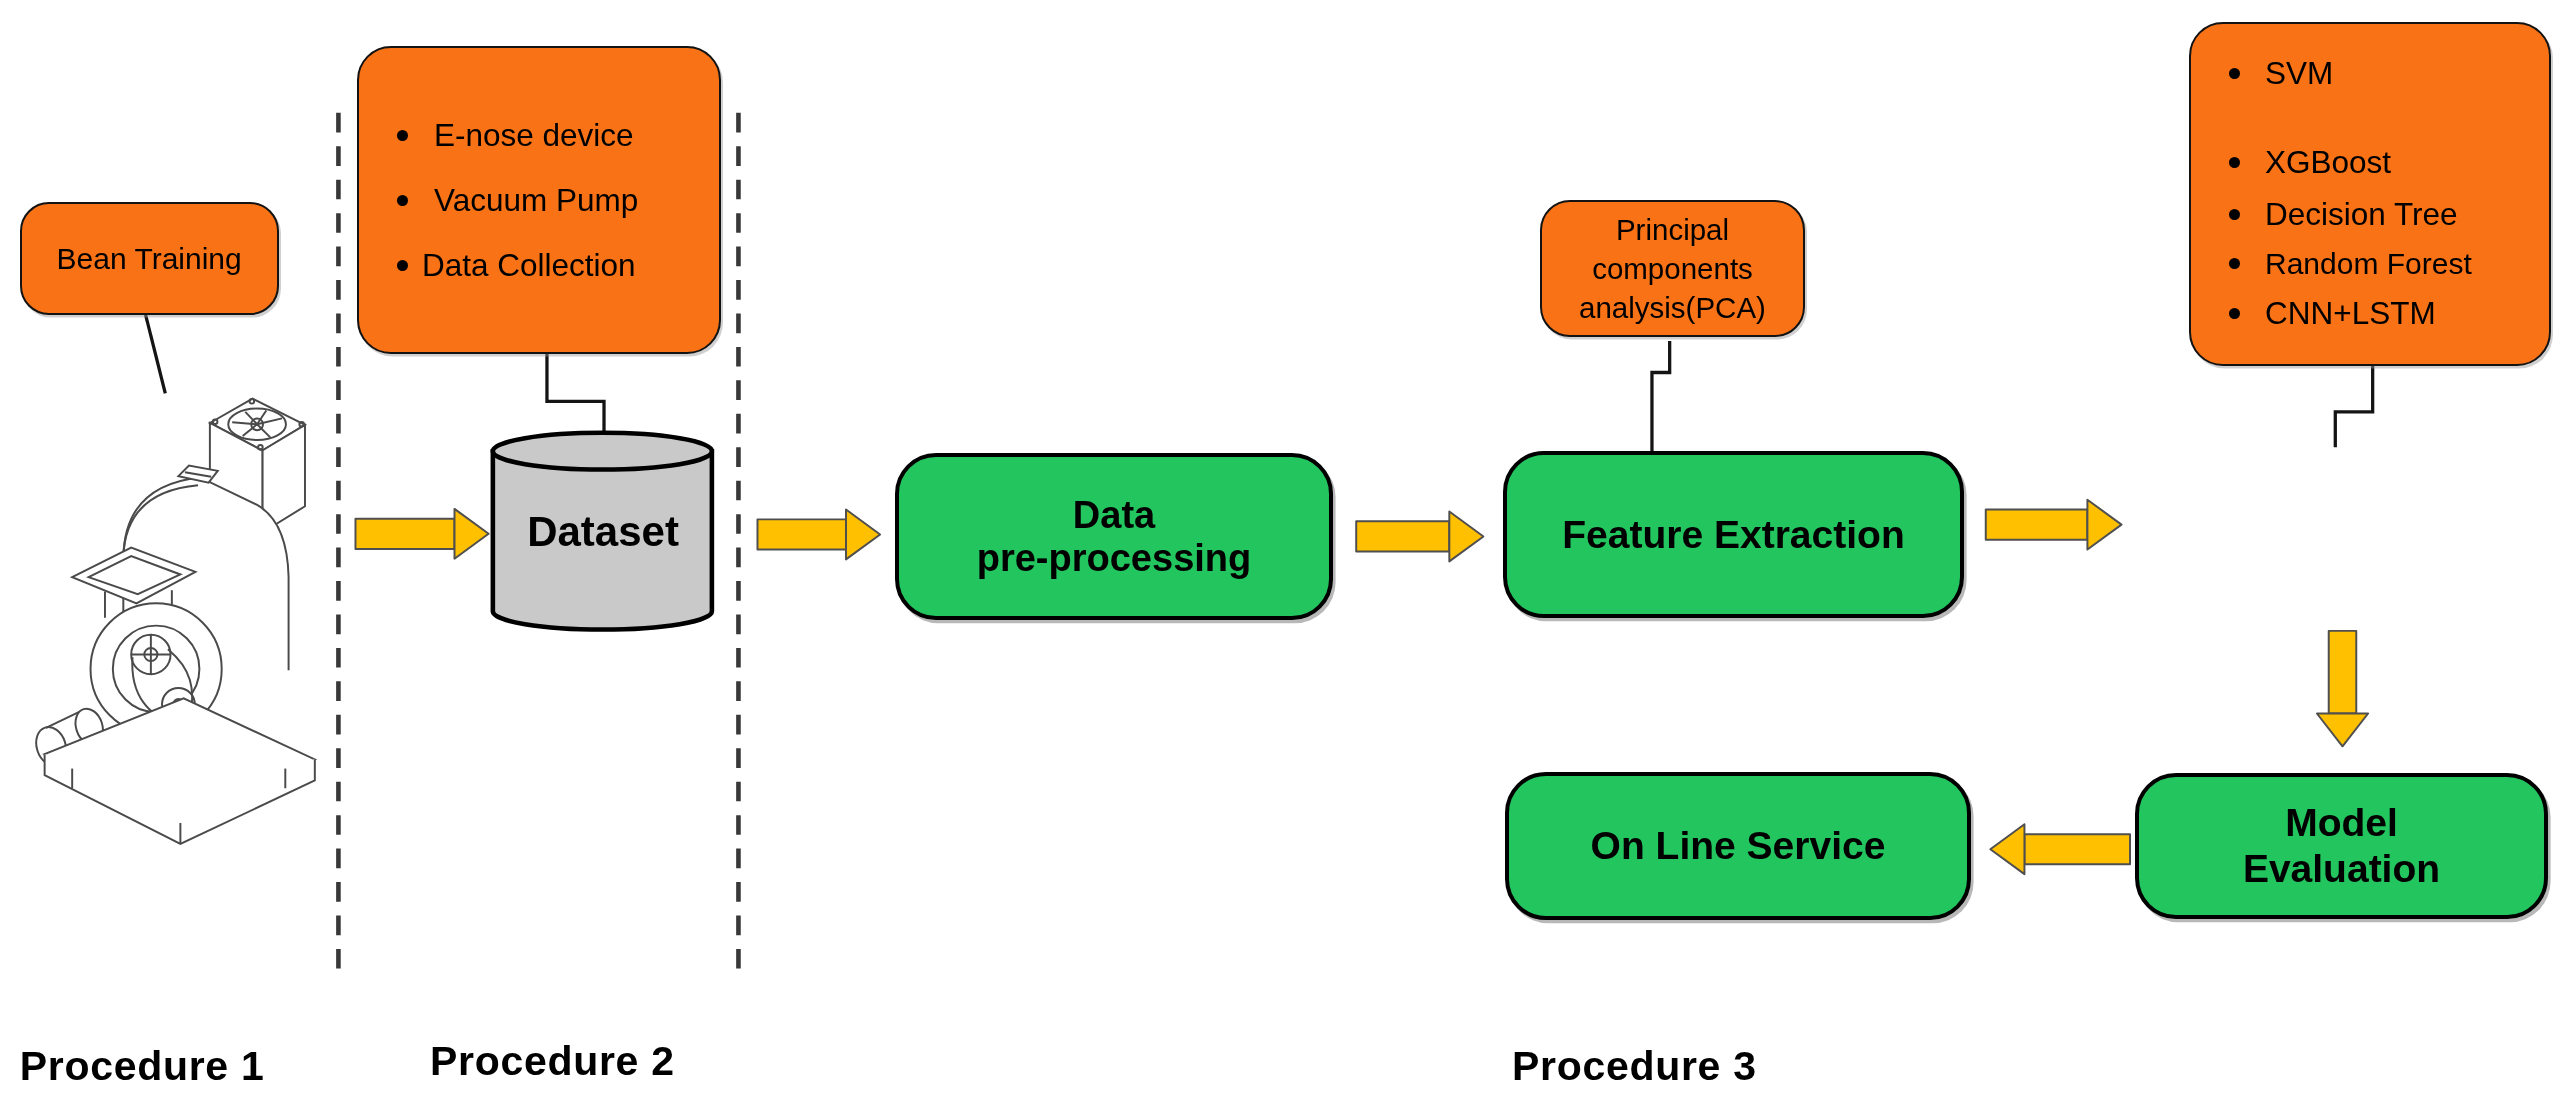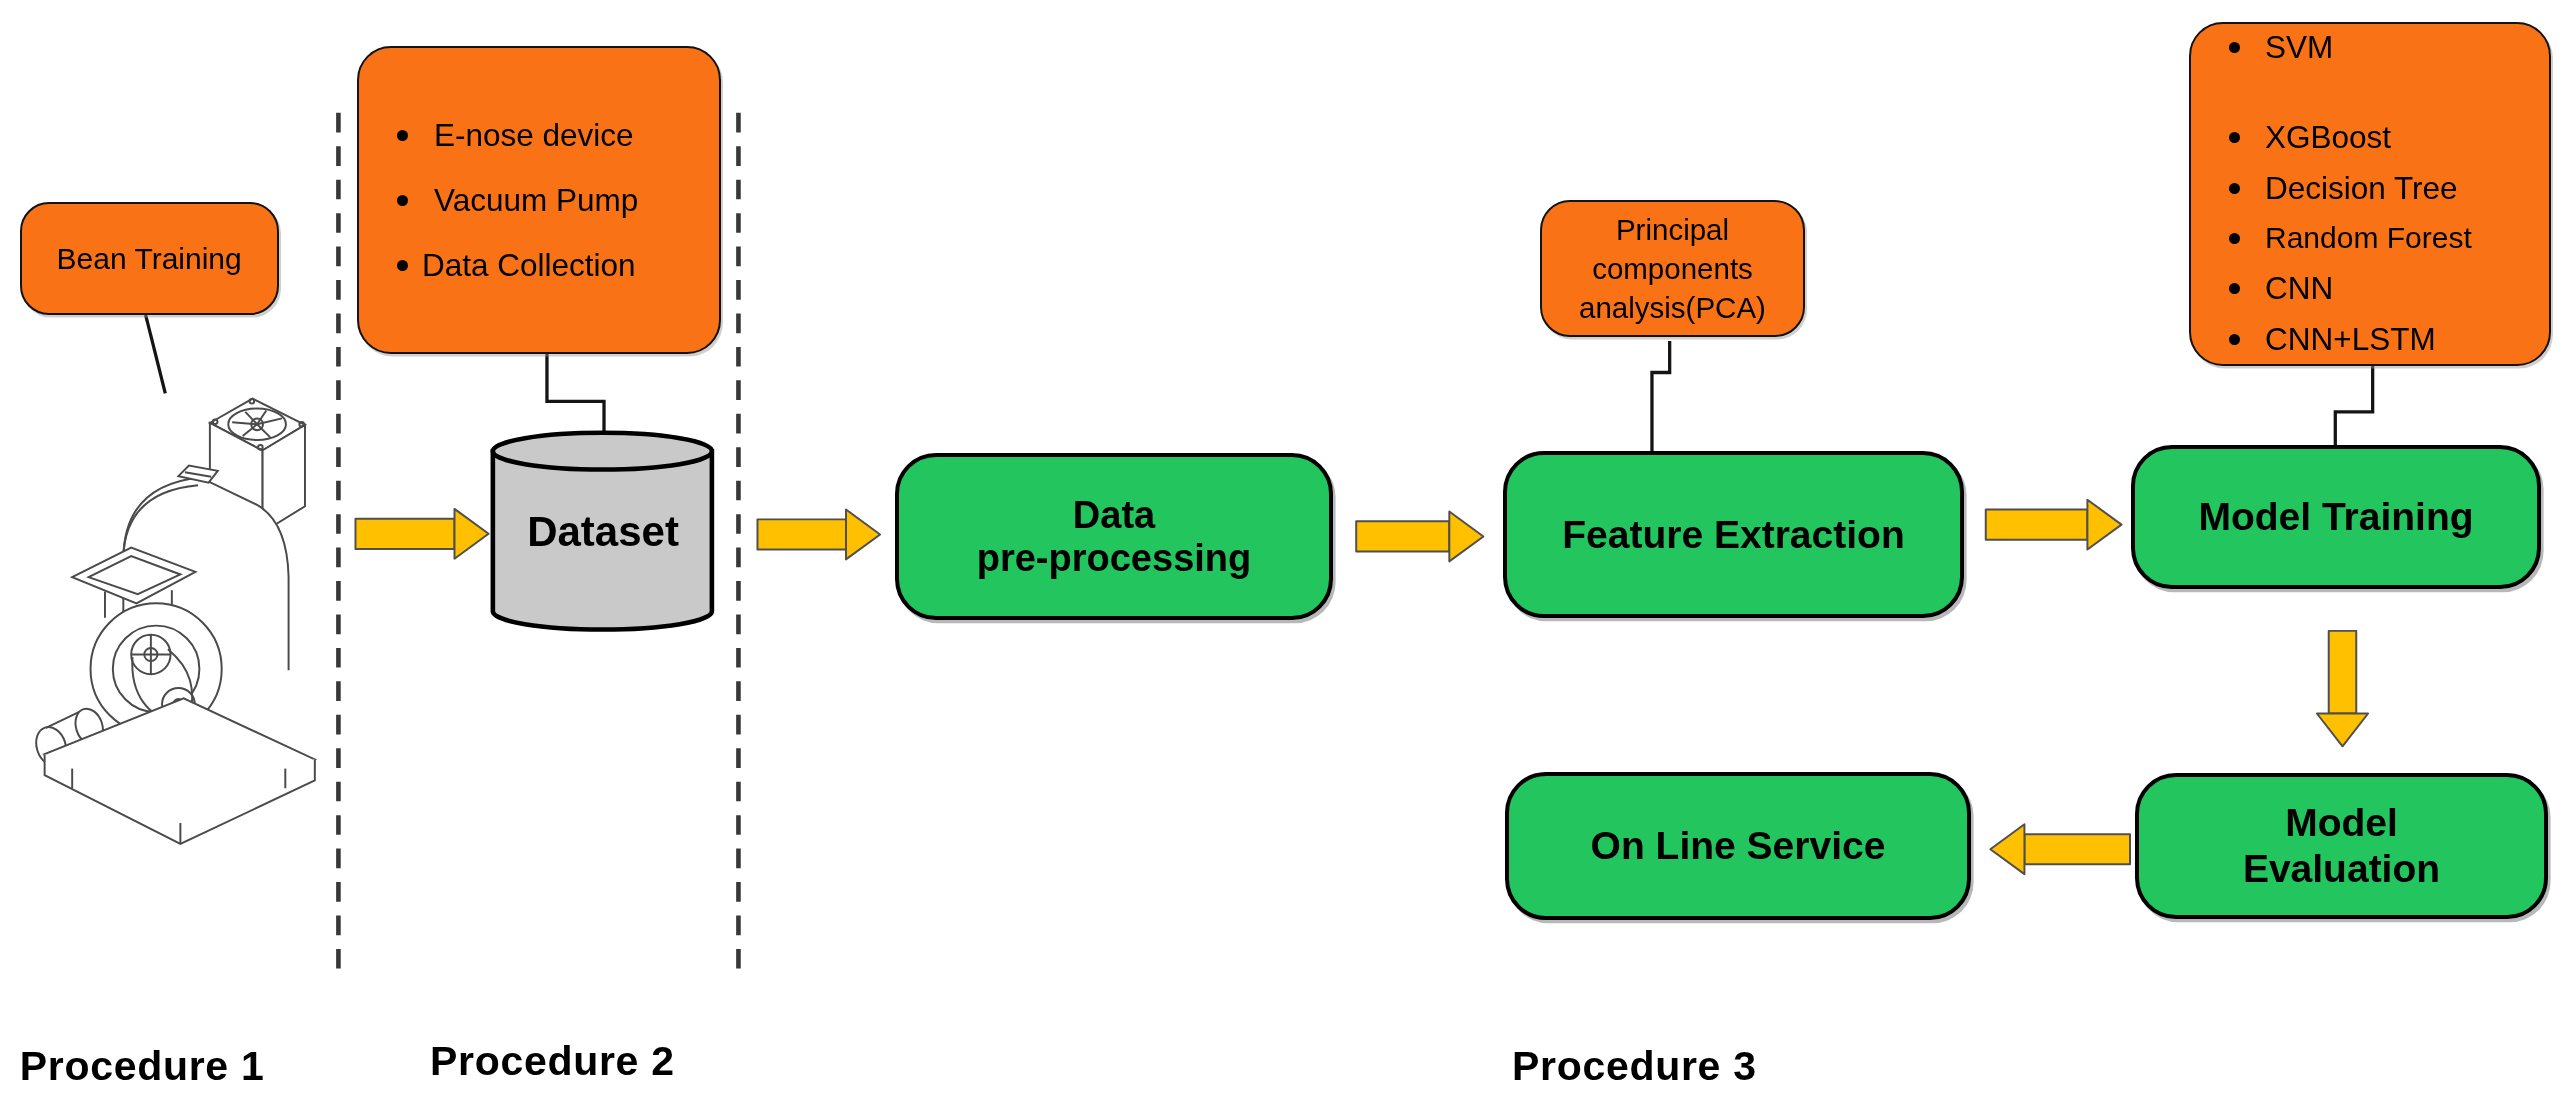"CNN" div.bullet-row { html: <div> <span></span> <span>CNN</span> </div> -> none }
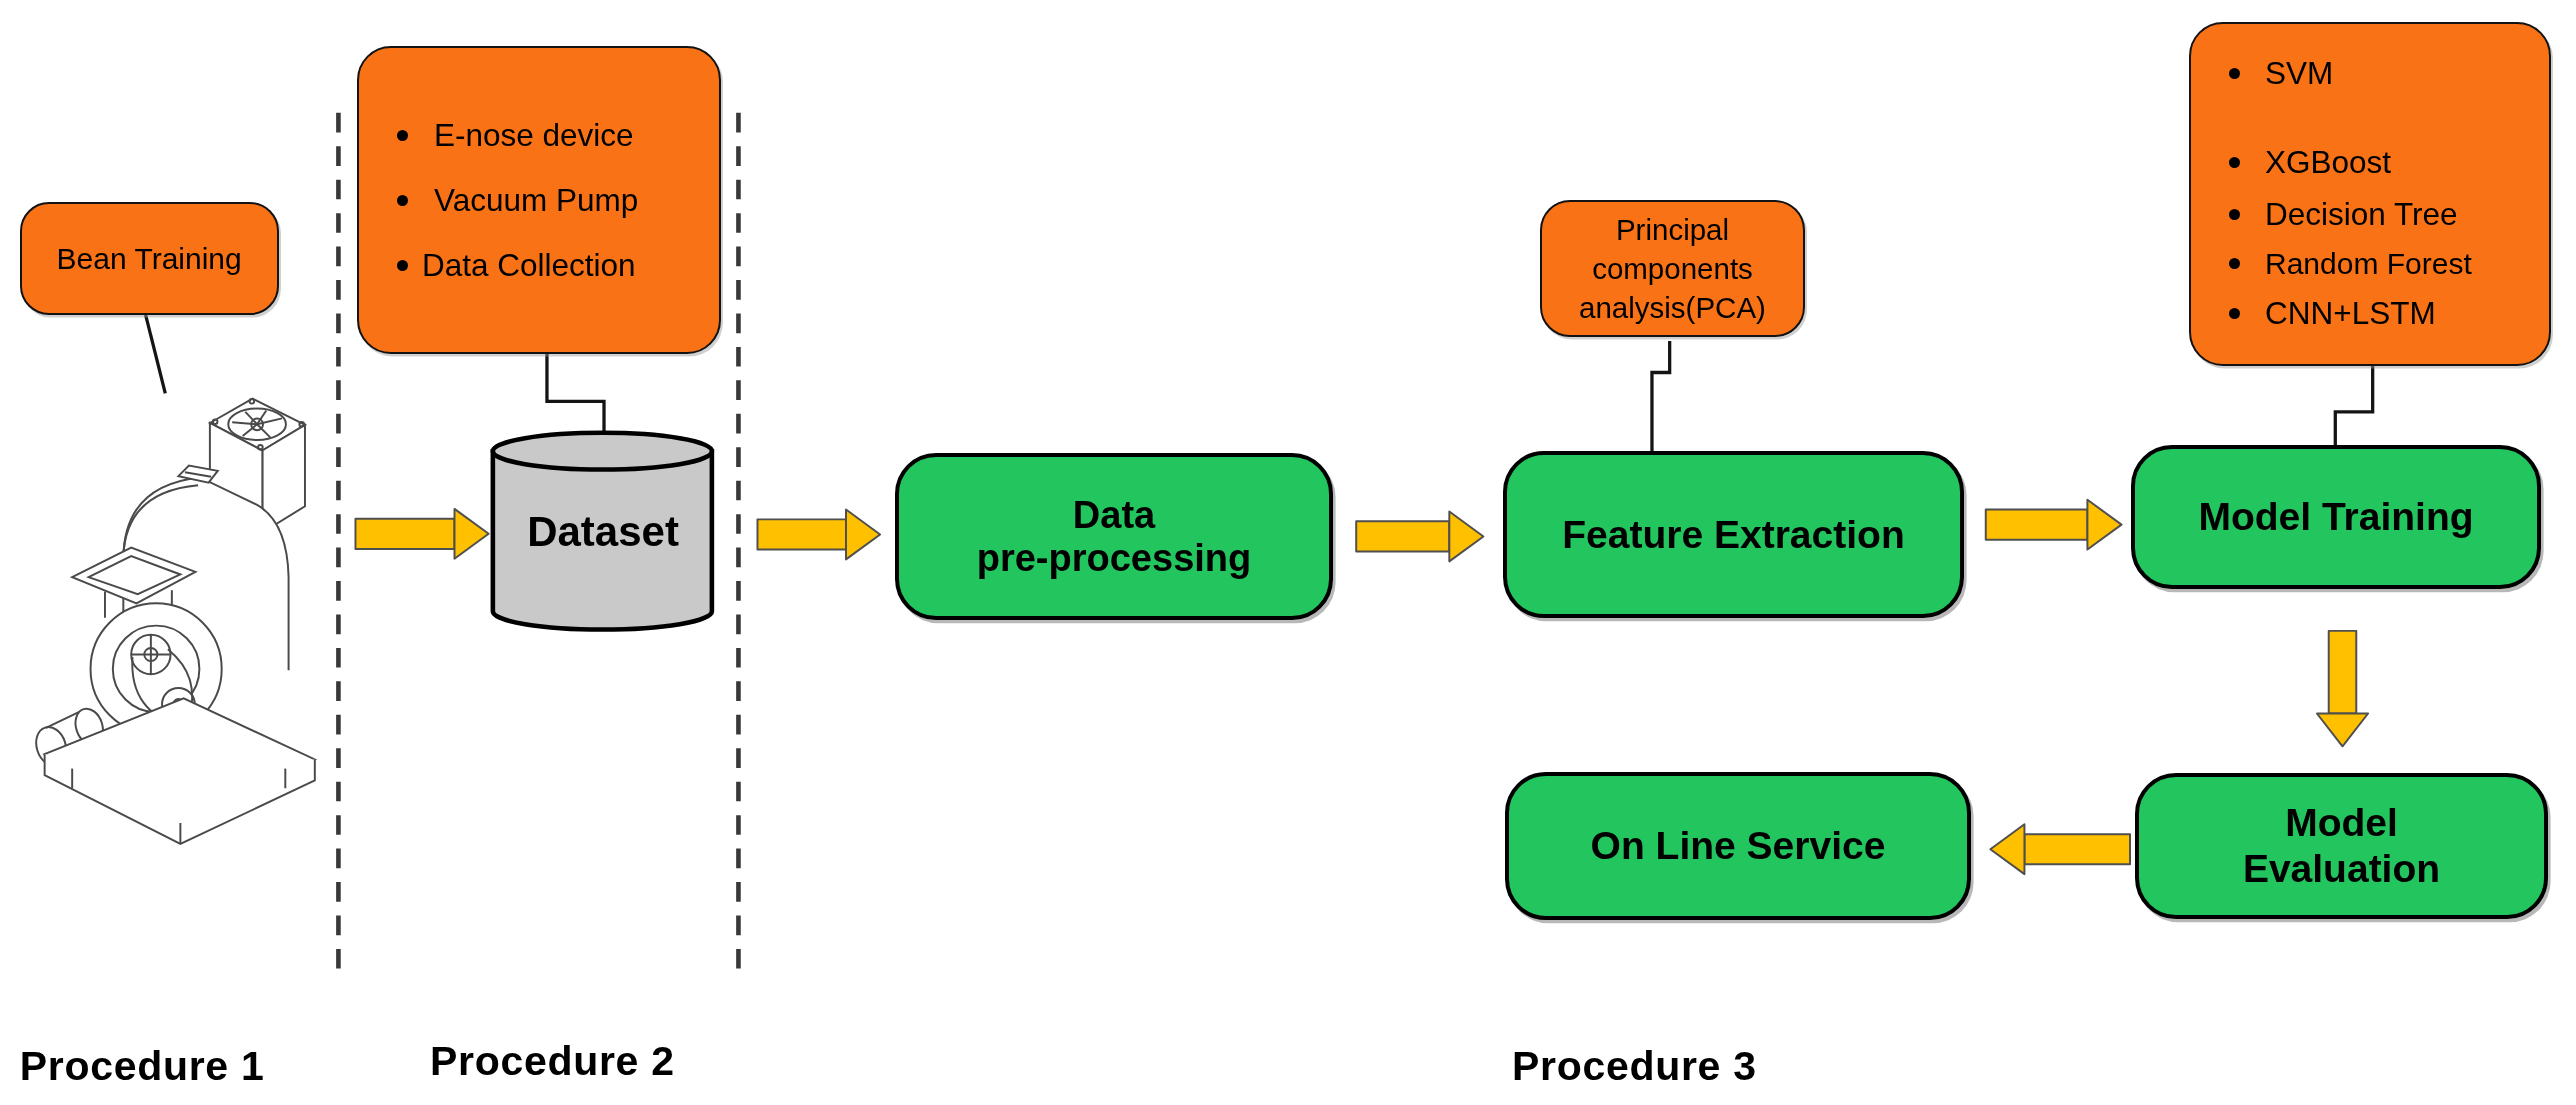"Model Training" div.abs { html: <div> <span>Model Training</span> </div> -> none }
